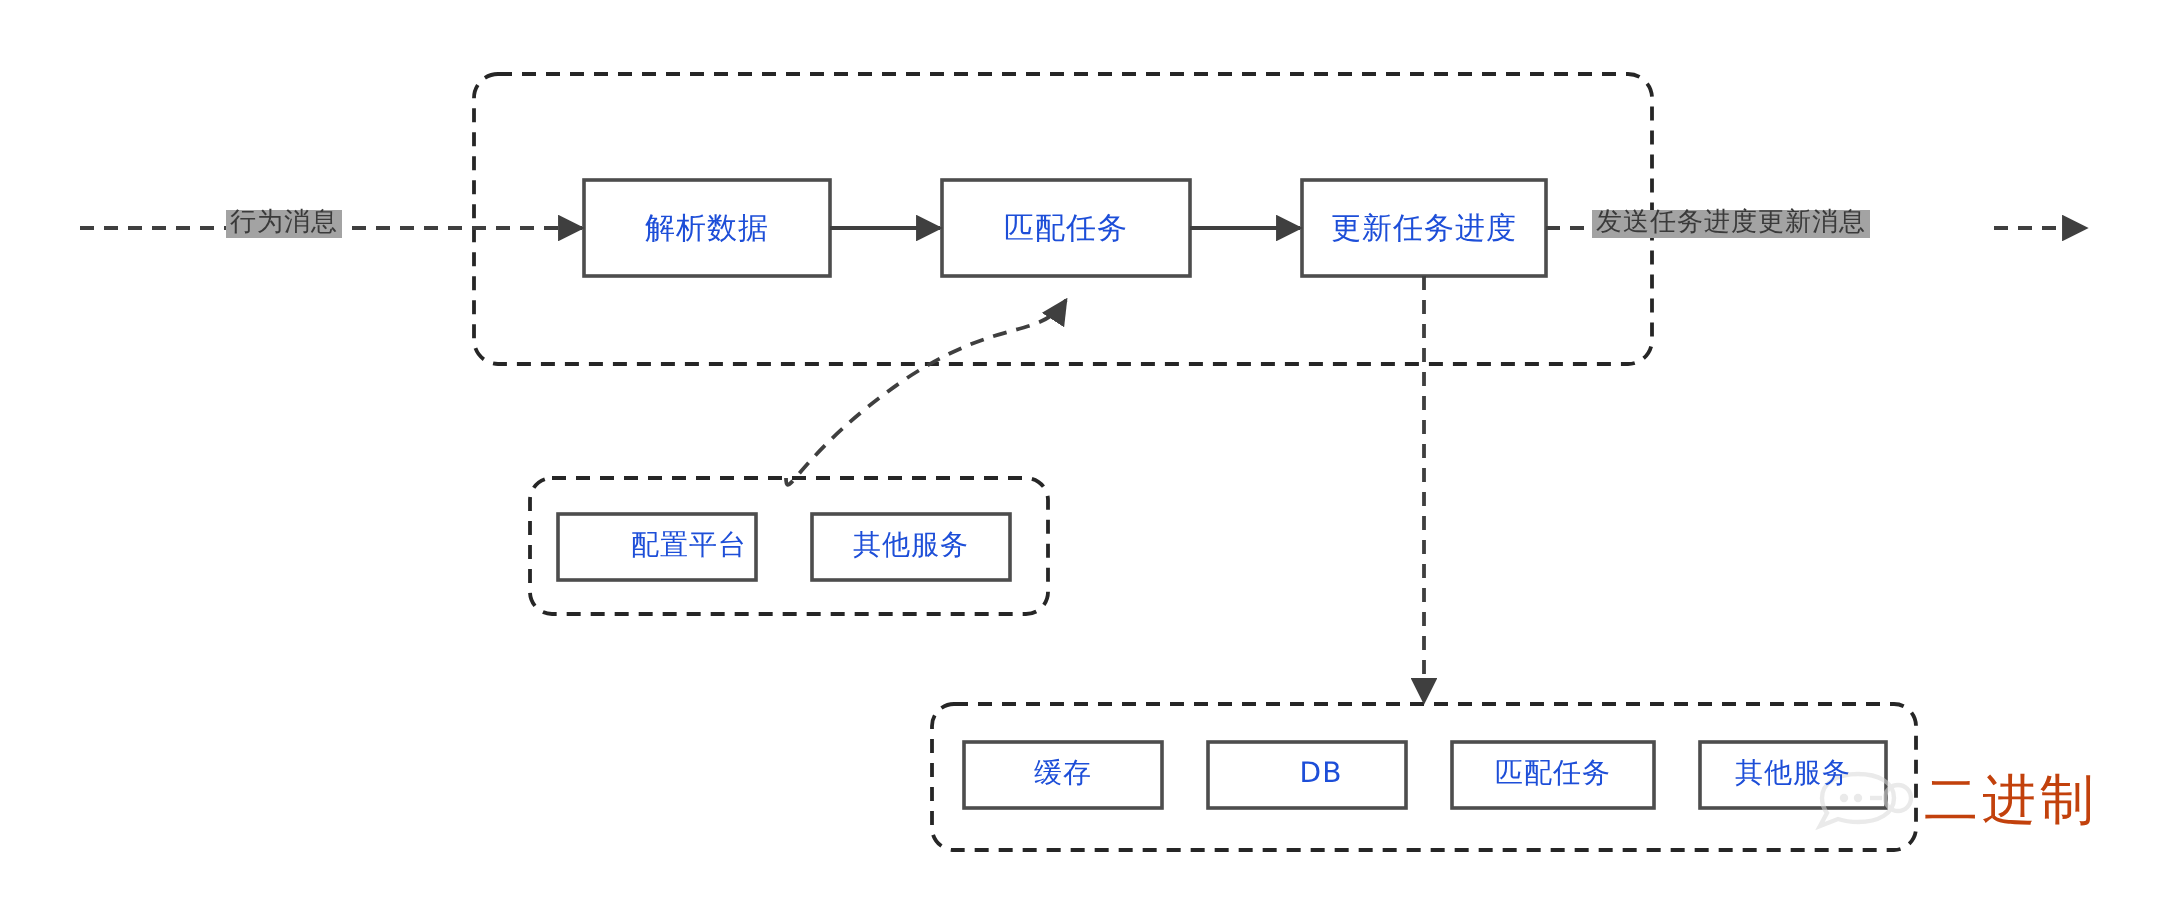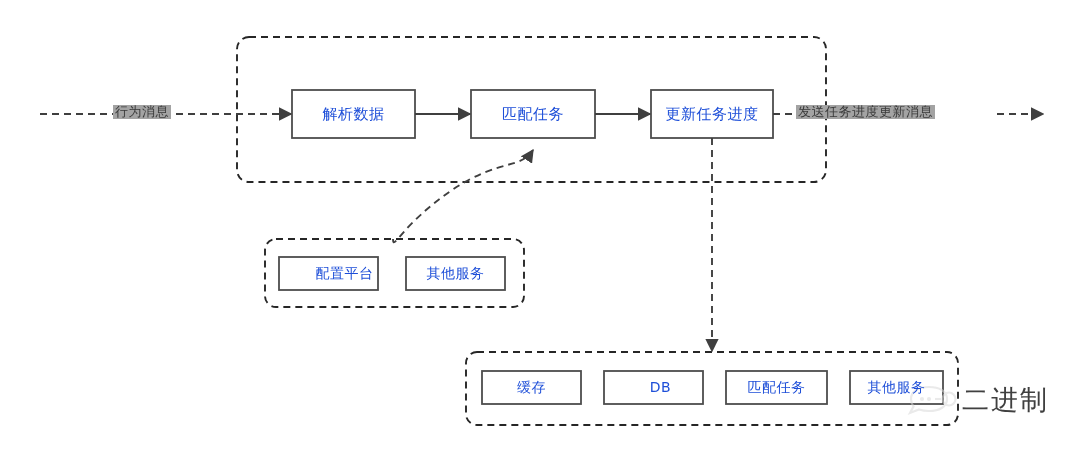"二进制" .wm-text { color: #404040 -> #c2410c }
